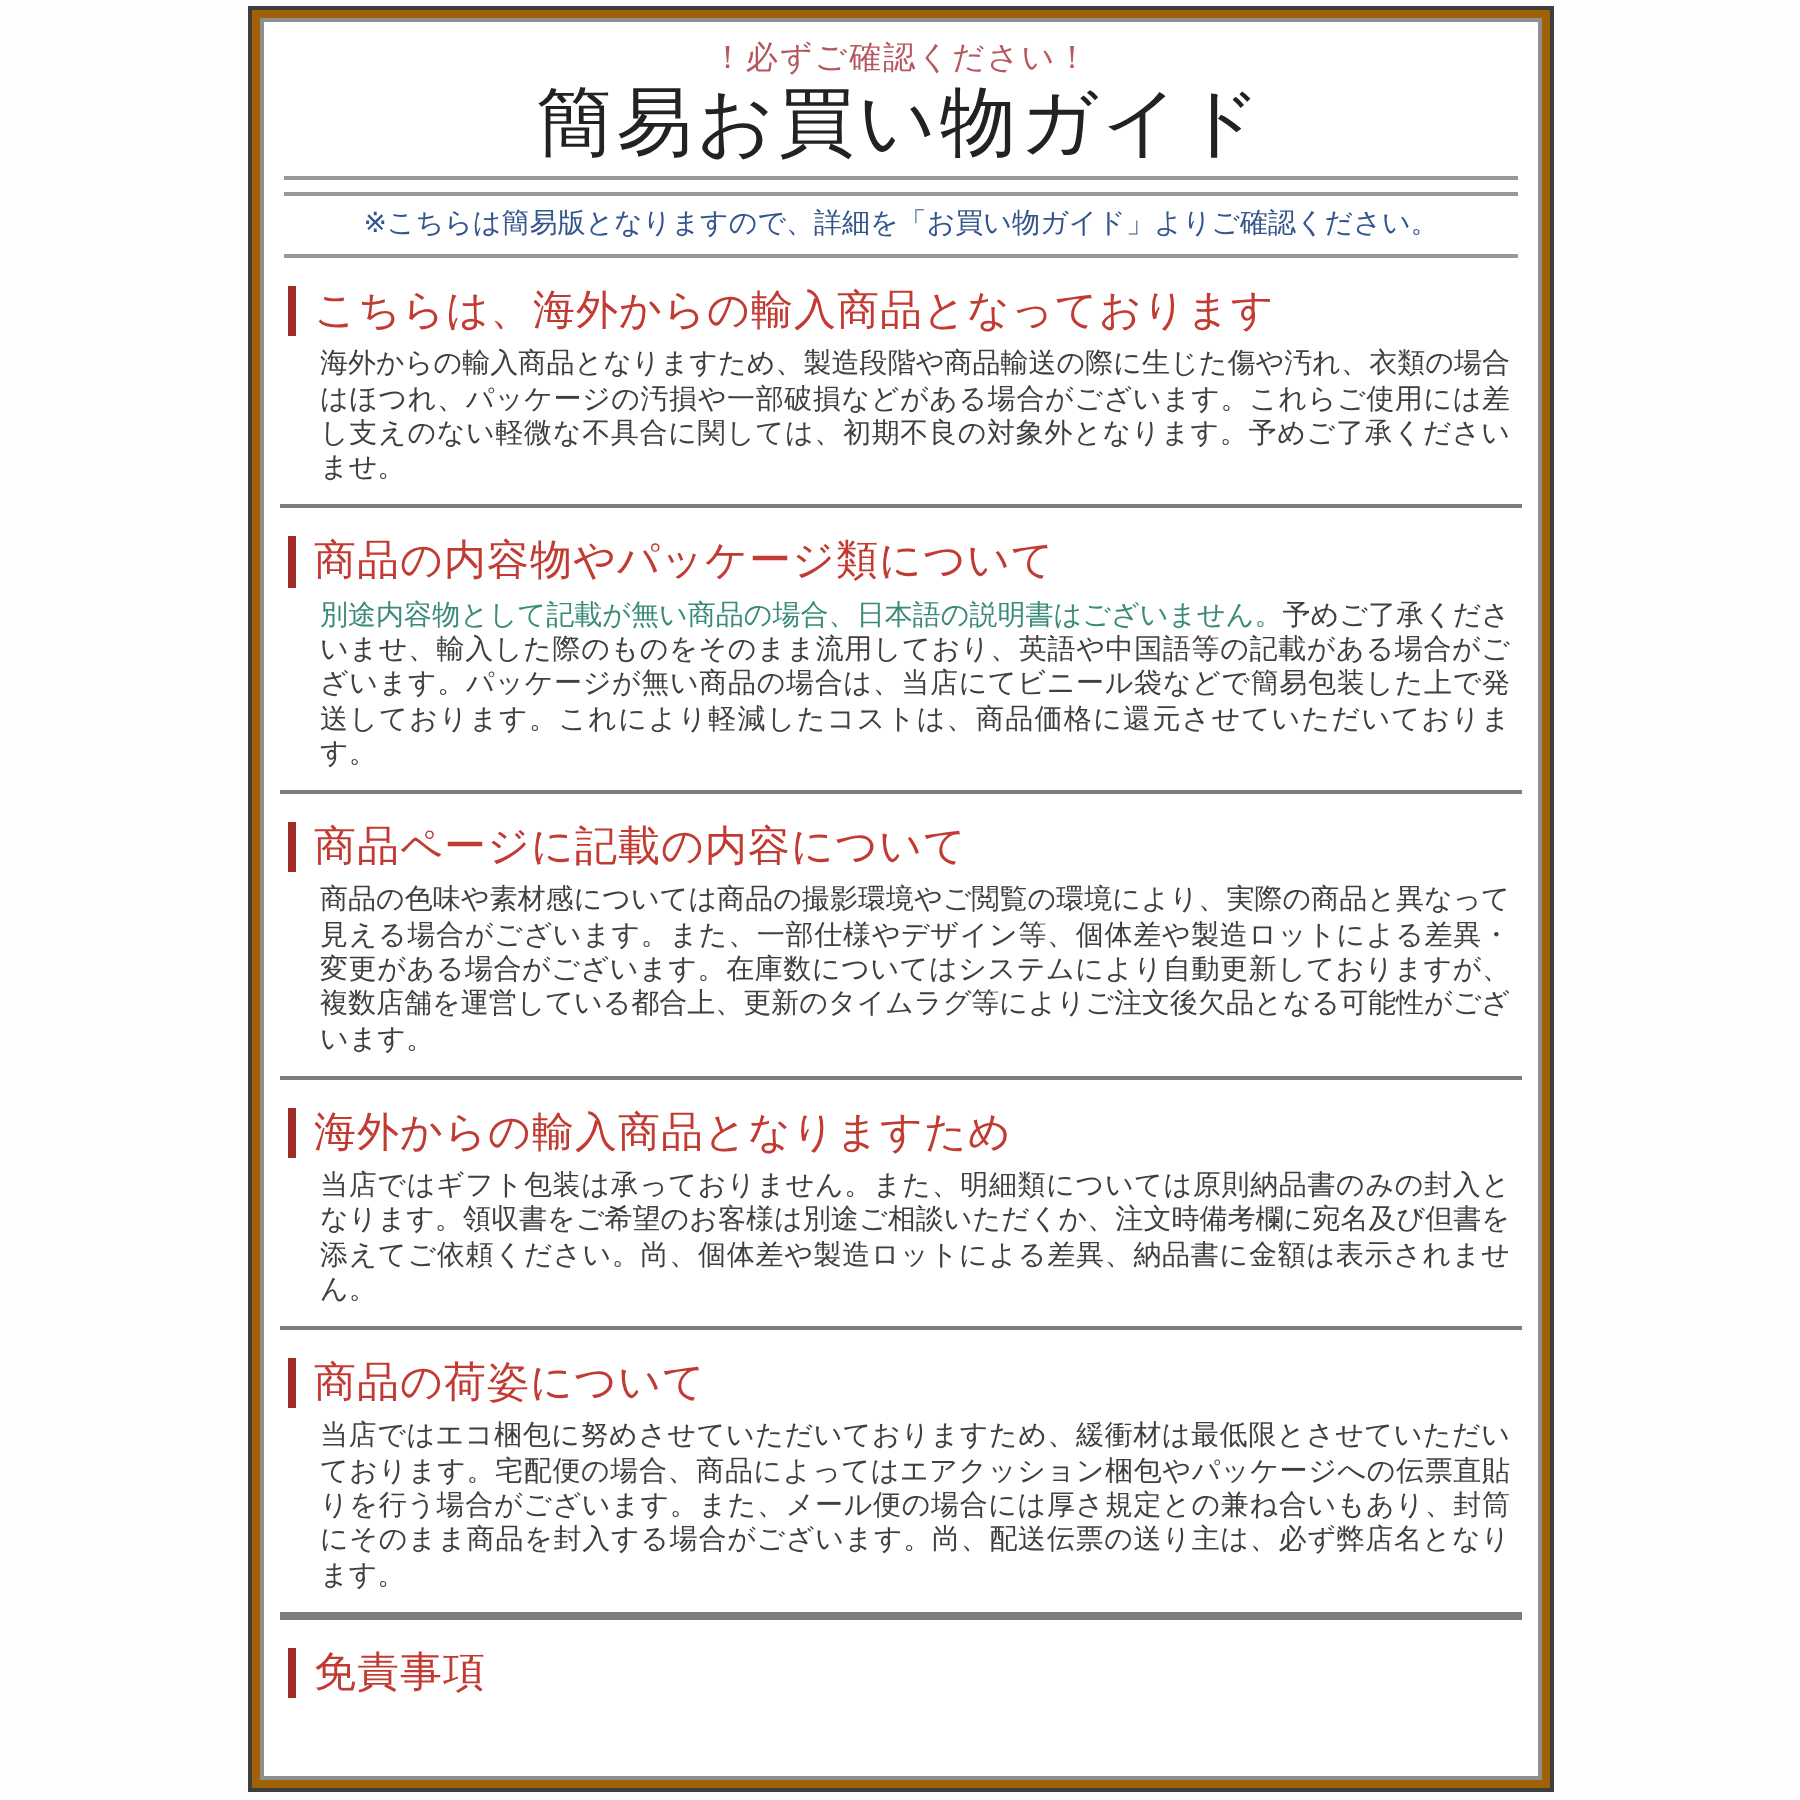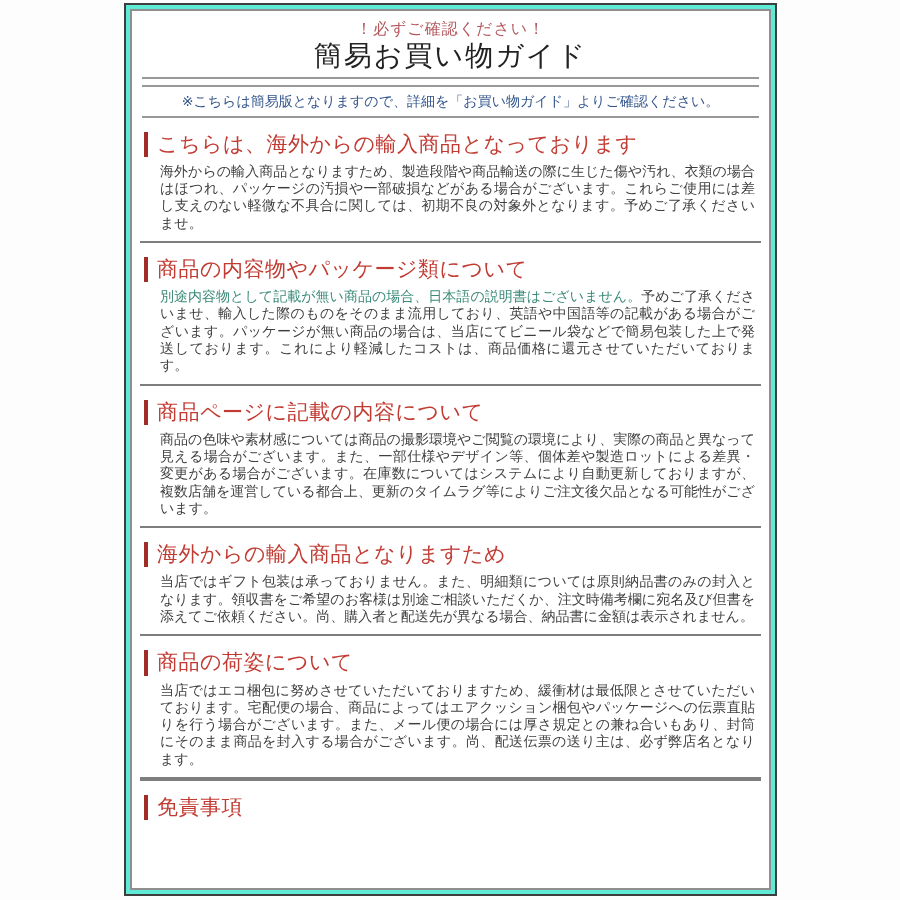"！必ずご確認ください！" .page-outer { background: #5eead4 -> #a16207 }
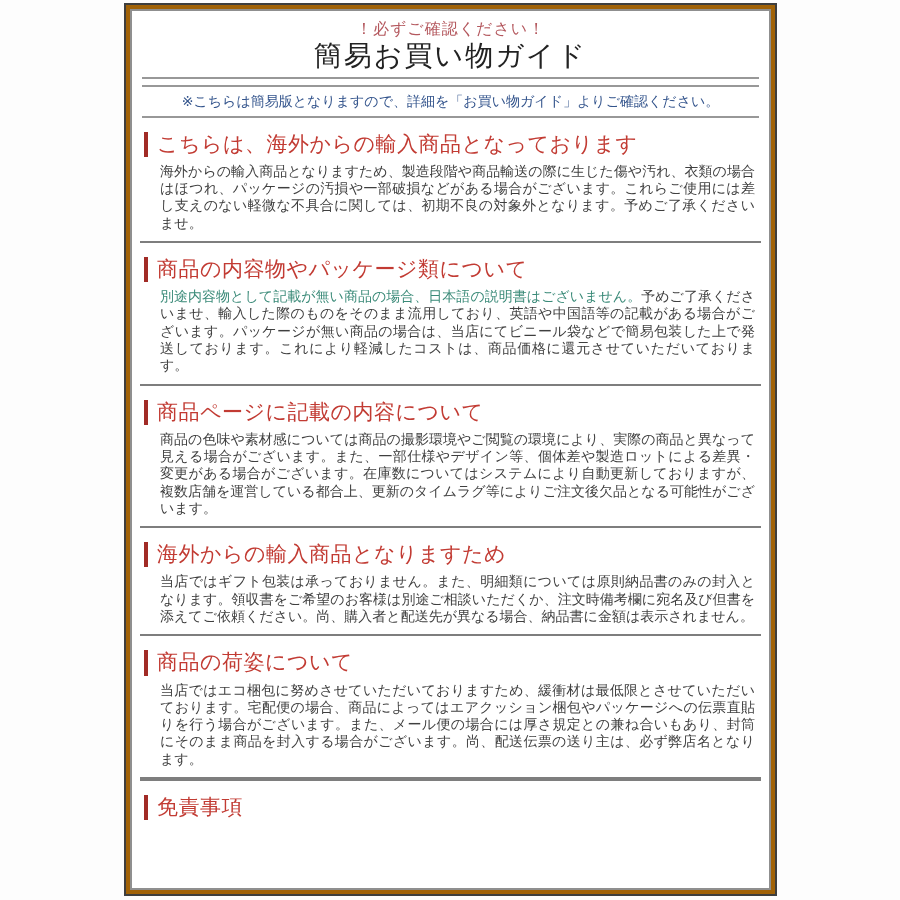"簡易お買い物ガイド" .page-title { font-size: 28px -> 38px }
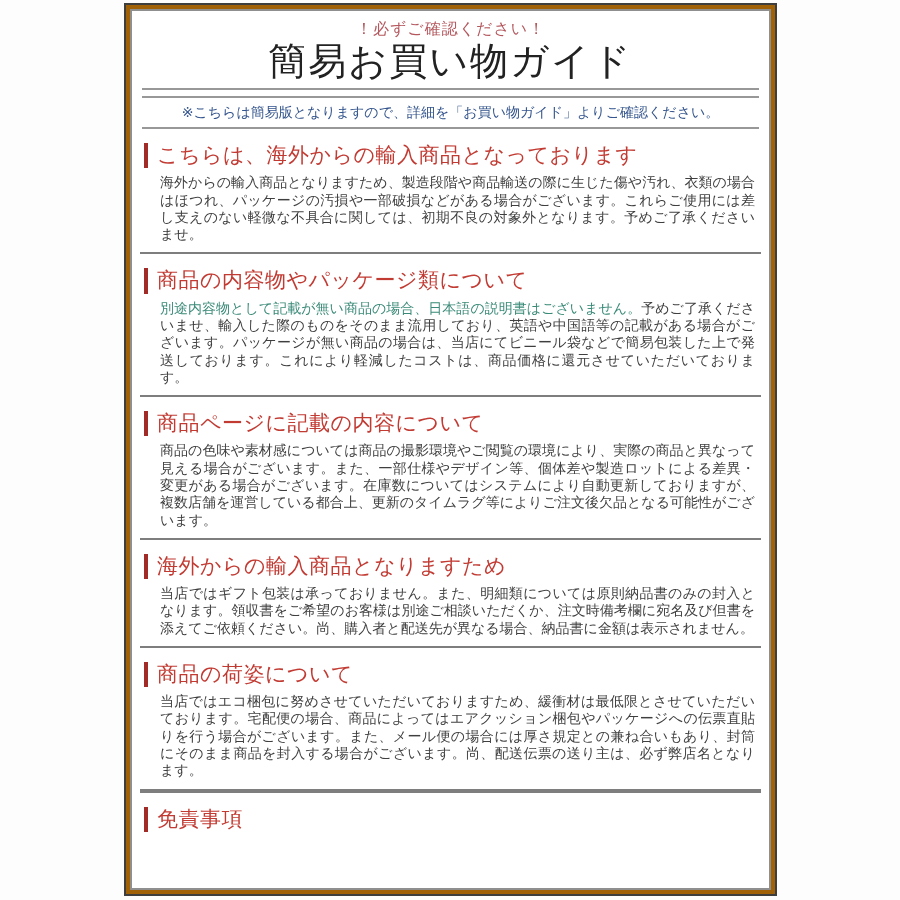"当店ではギフト包装は承っておりません。また、明細類については原則納品書のみの封入" p.sec-body { text: 購入者と配送先が異なる場合 -> 個体差や製造ロットによる差異 }
